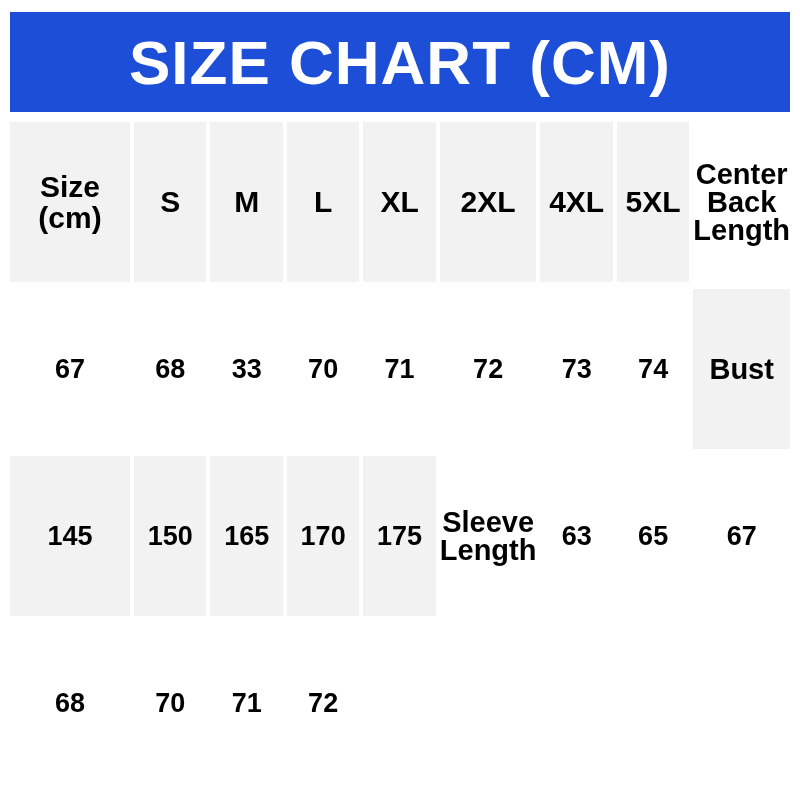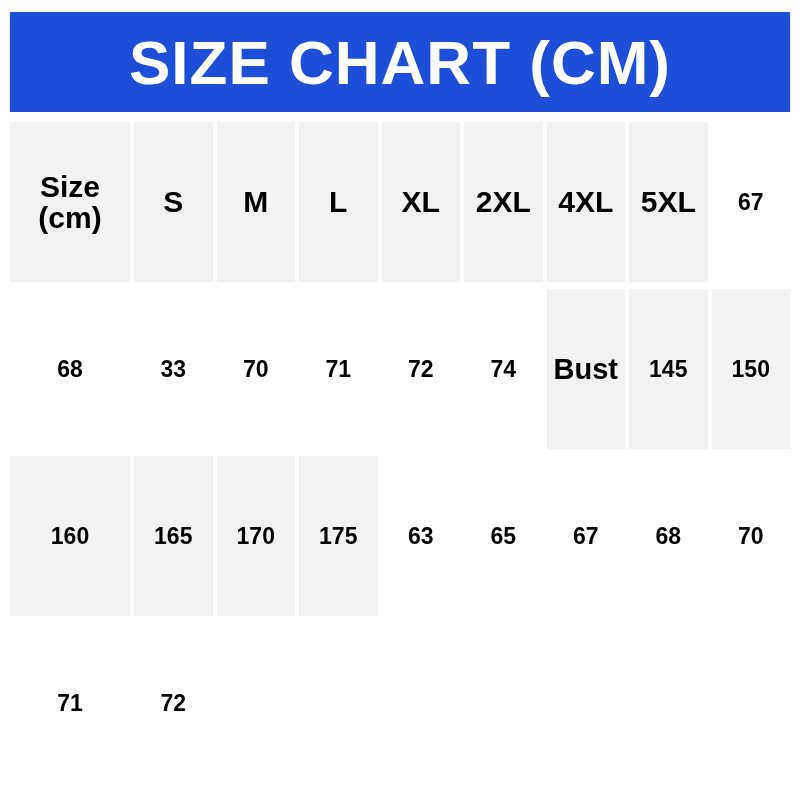"Center Back Length" div.cell { html: none -> <div>Center Back Length</div> }
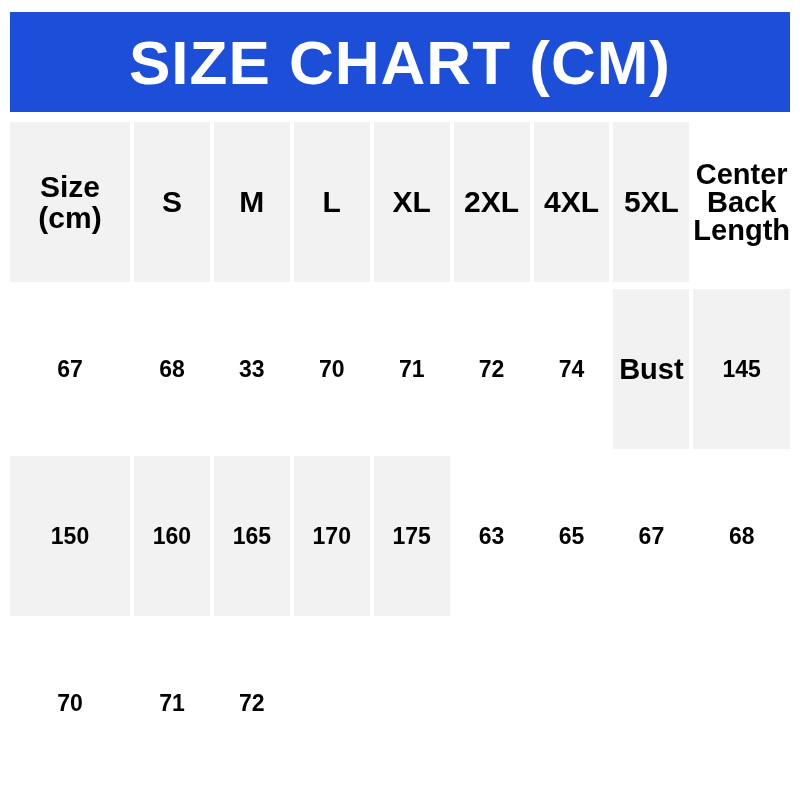"67" .num { font-size: 23px -> 27px }
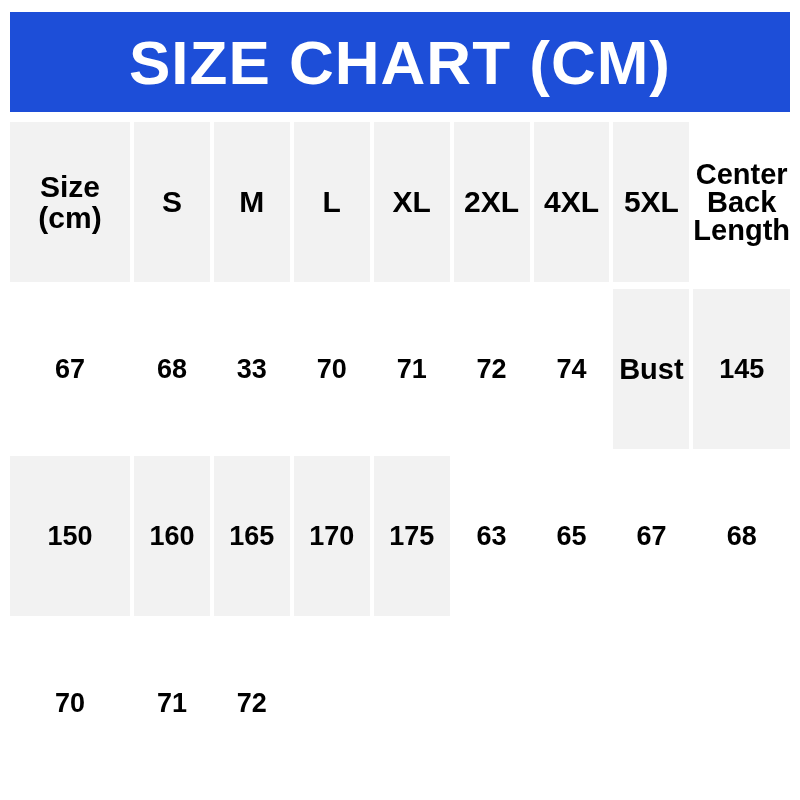"73" div.cell { html: none -> <div>73</div> }
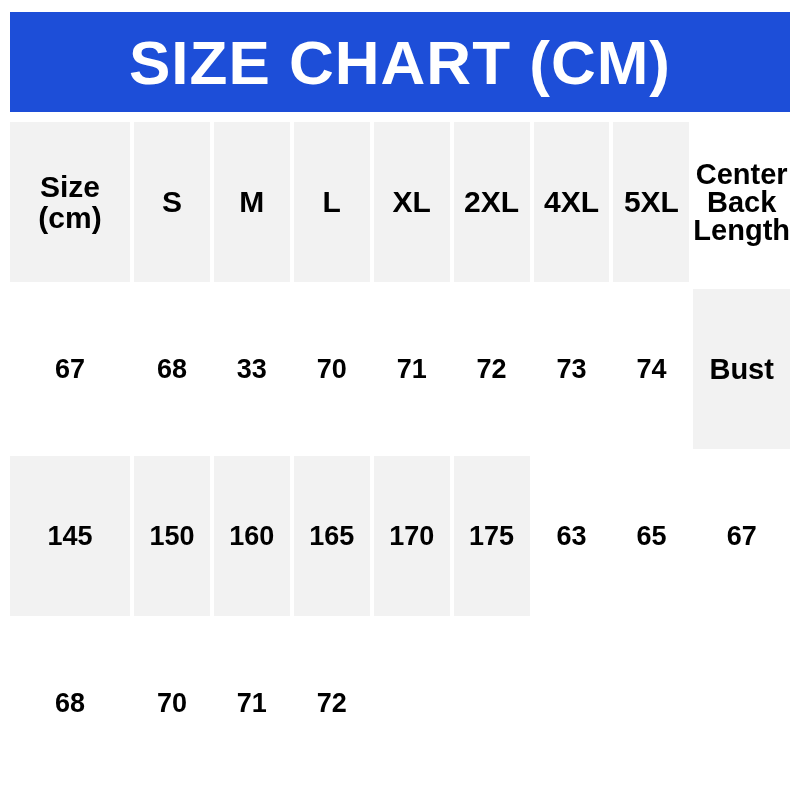"160" div.cell { html: <div>160</div> -> none }
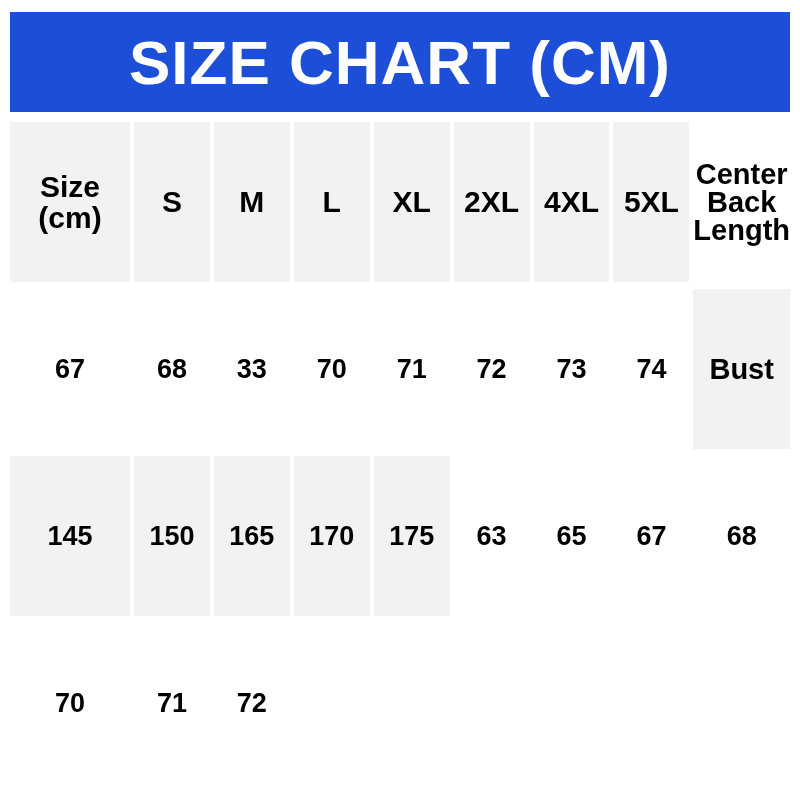"Sleeve Length" div.cell { html: none -> <div>Sleeve Length</div> }
